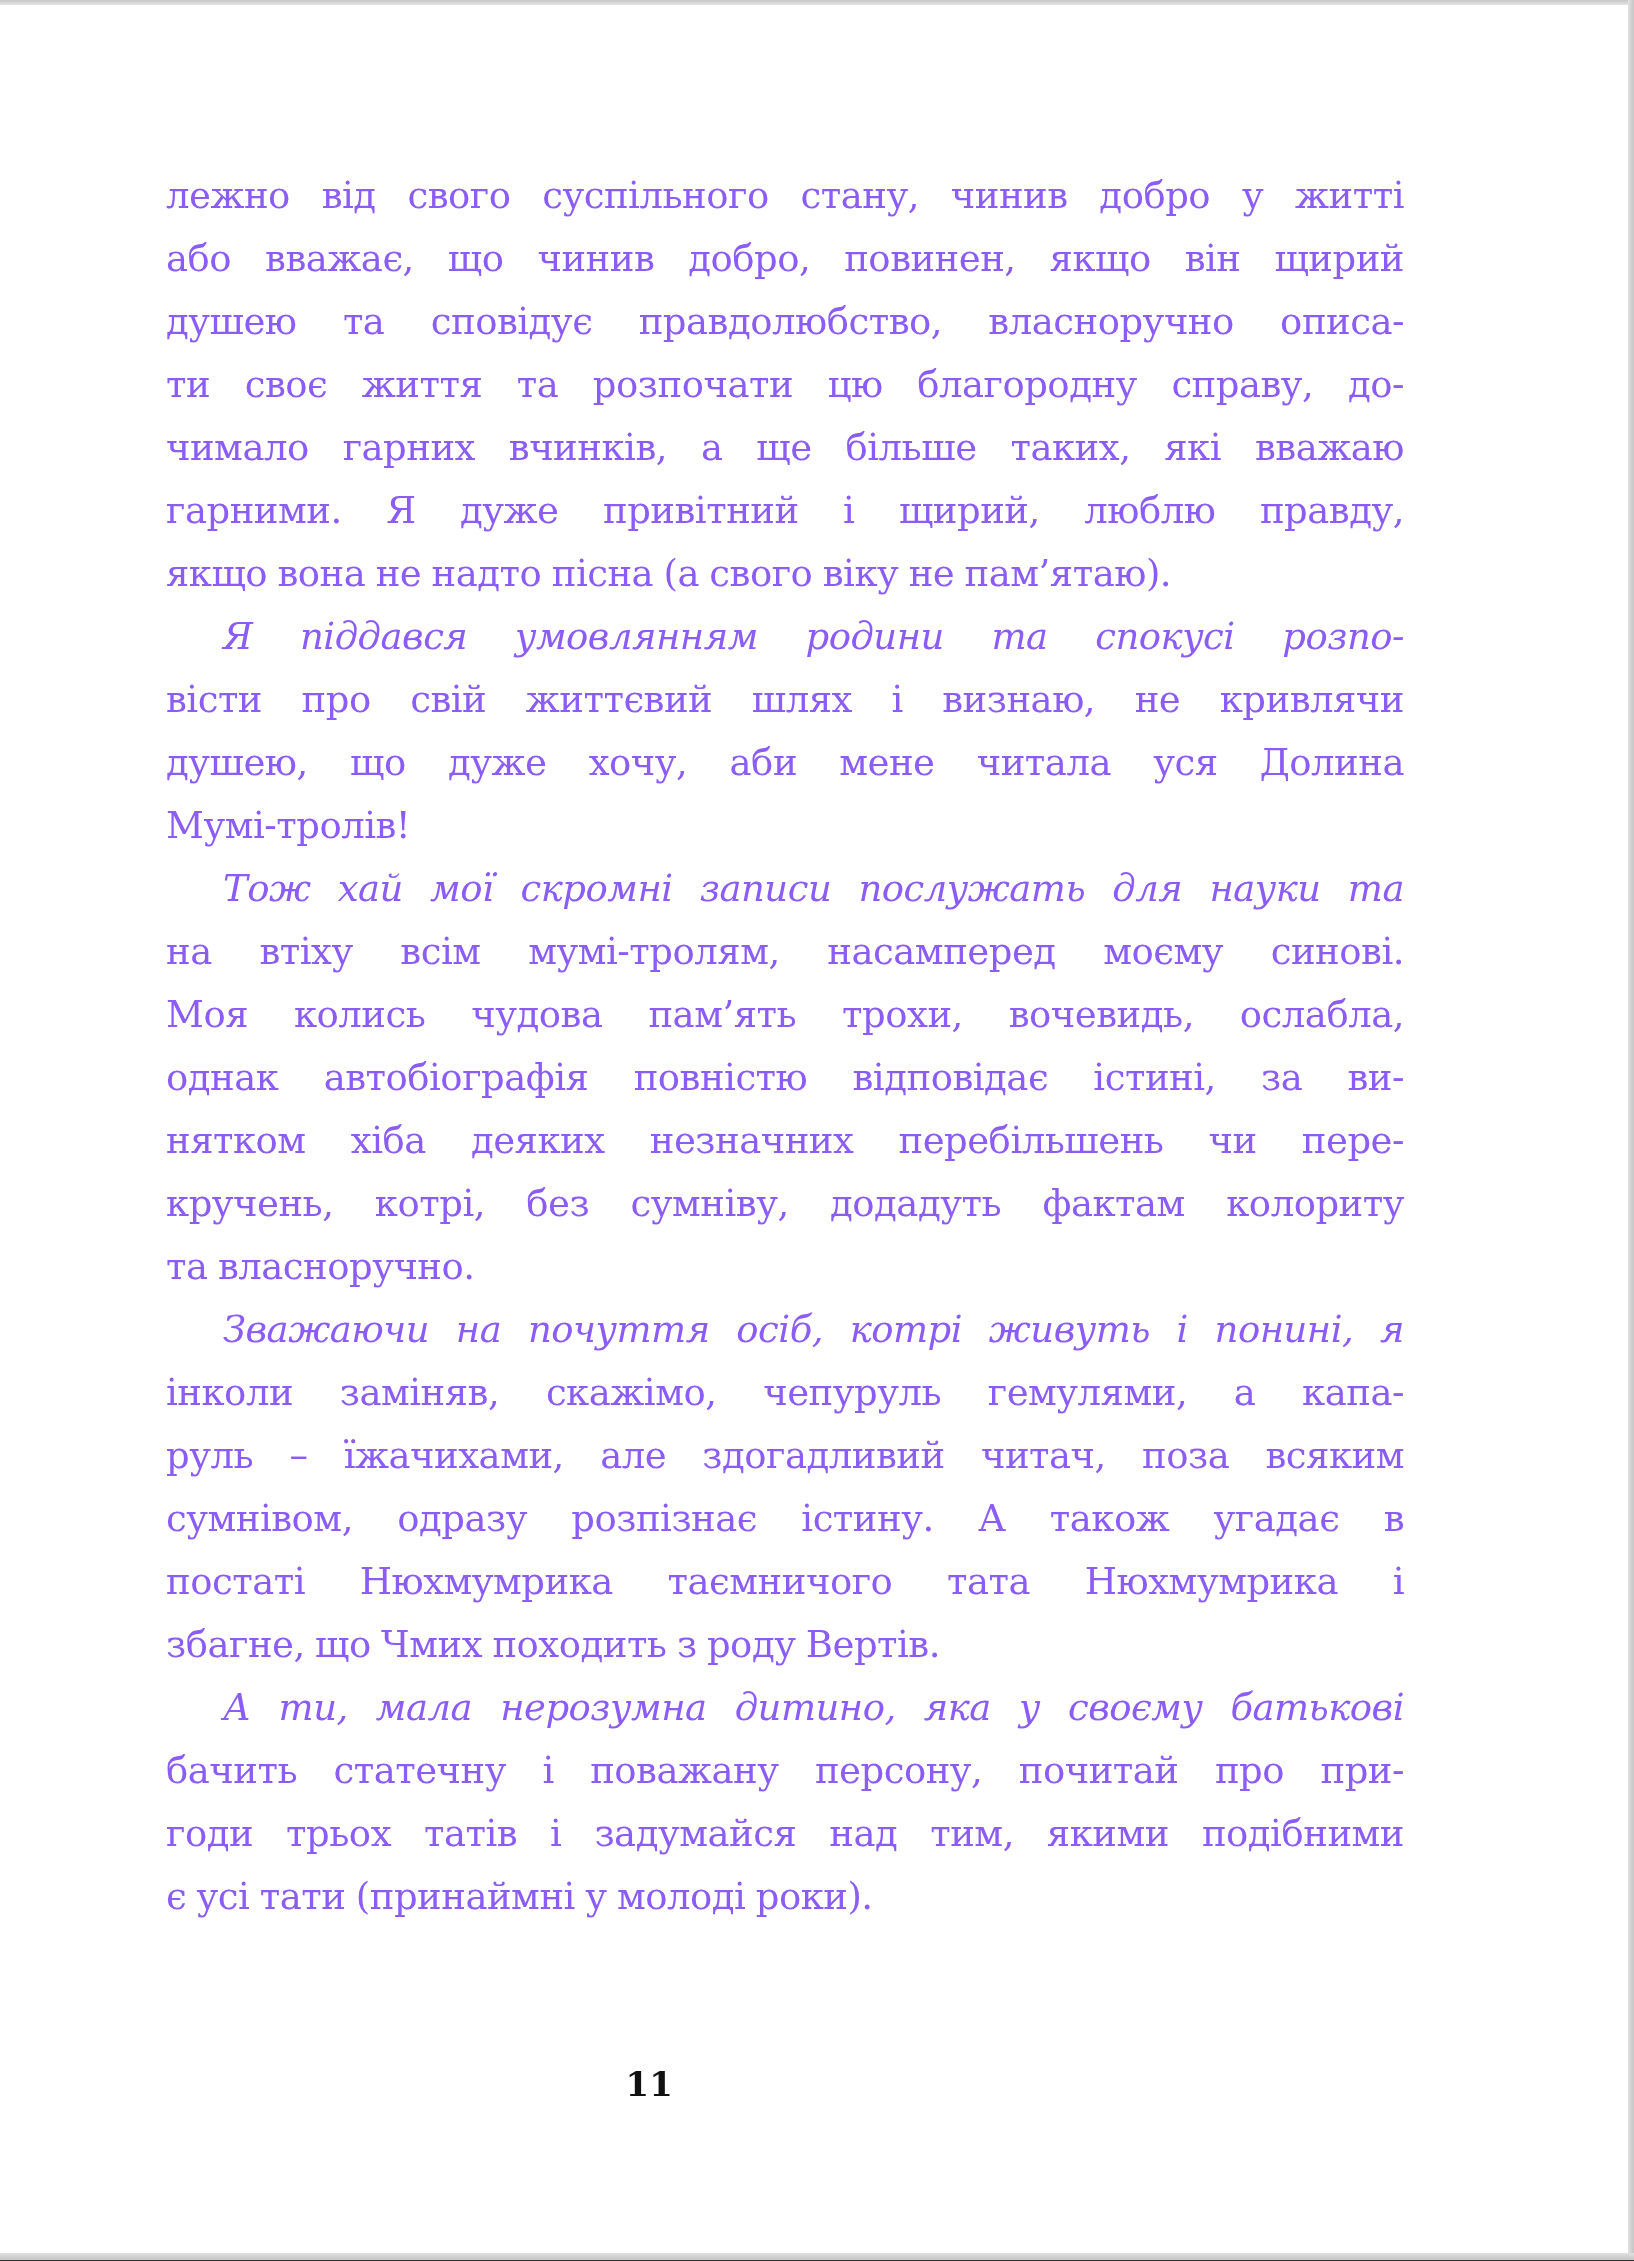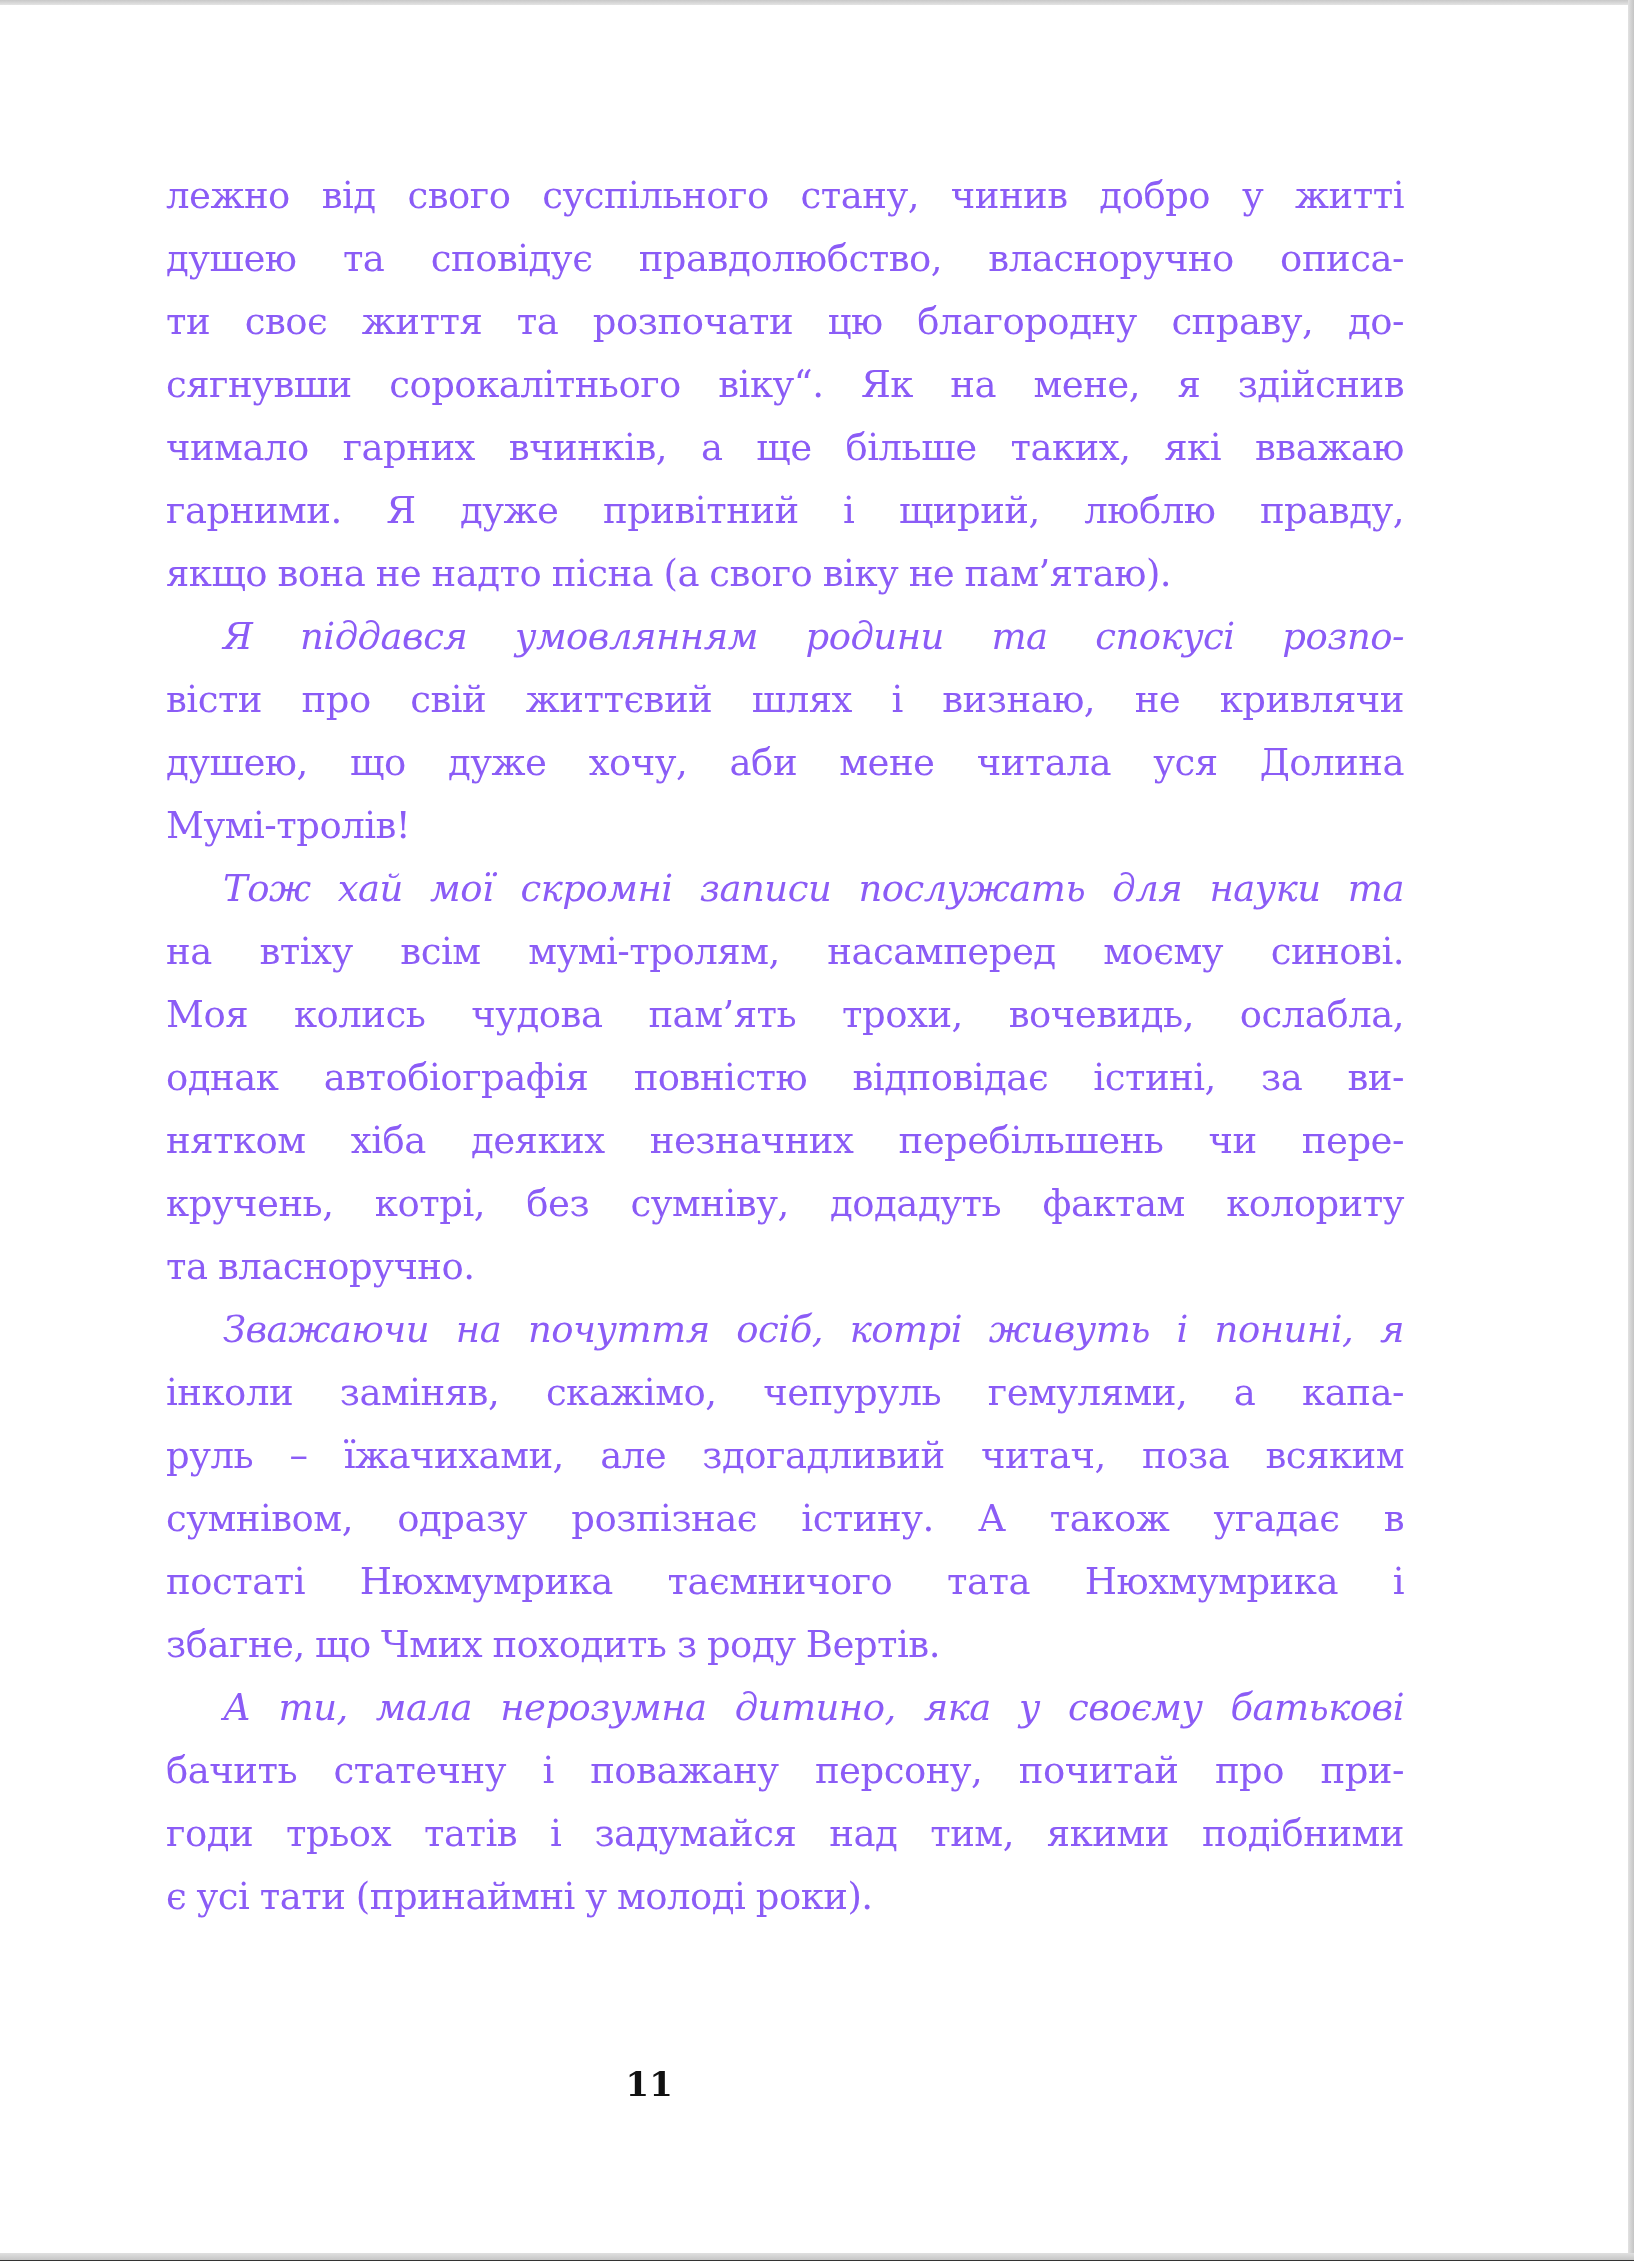"або вважає, що чинив добро," span.line { html: none -> <span>або вважає, що чинив добро, повинен, якщо він щирий</span> }
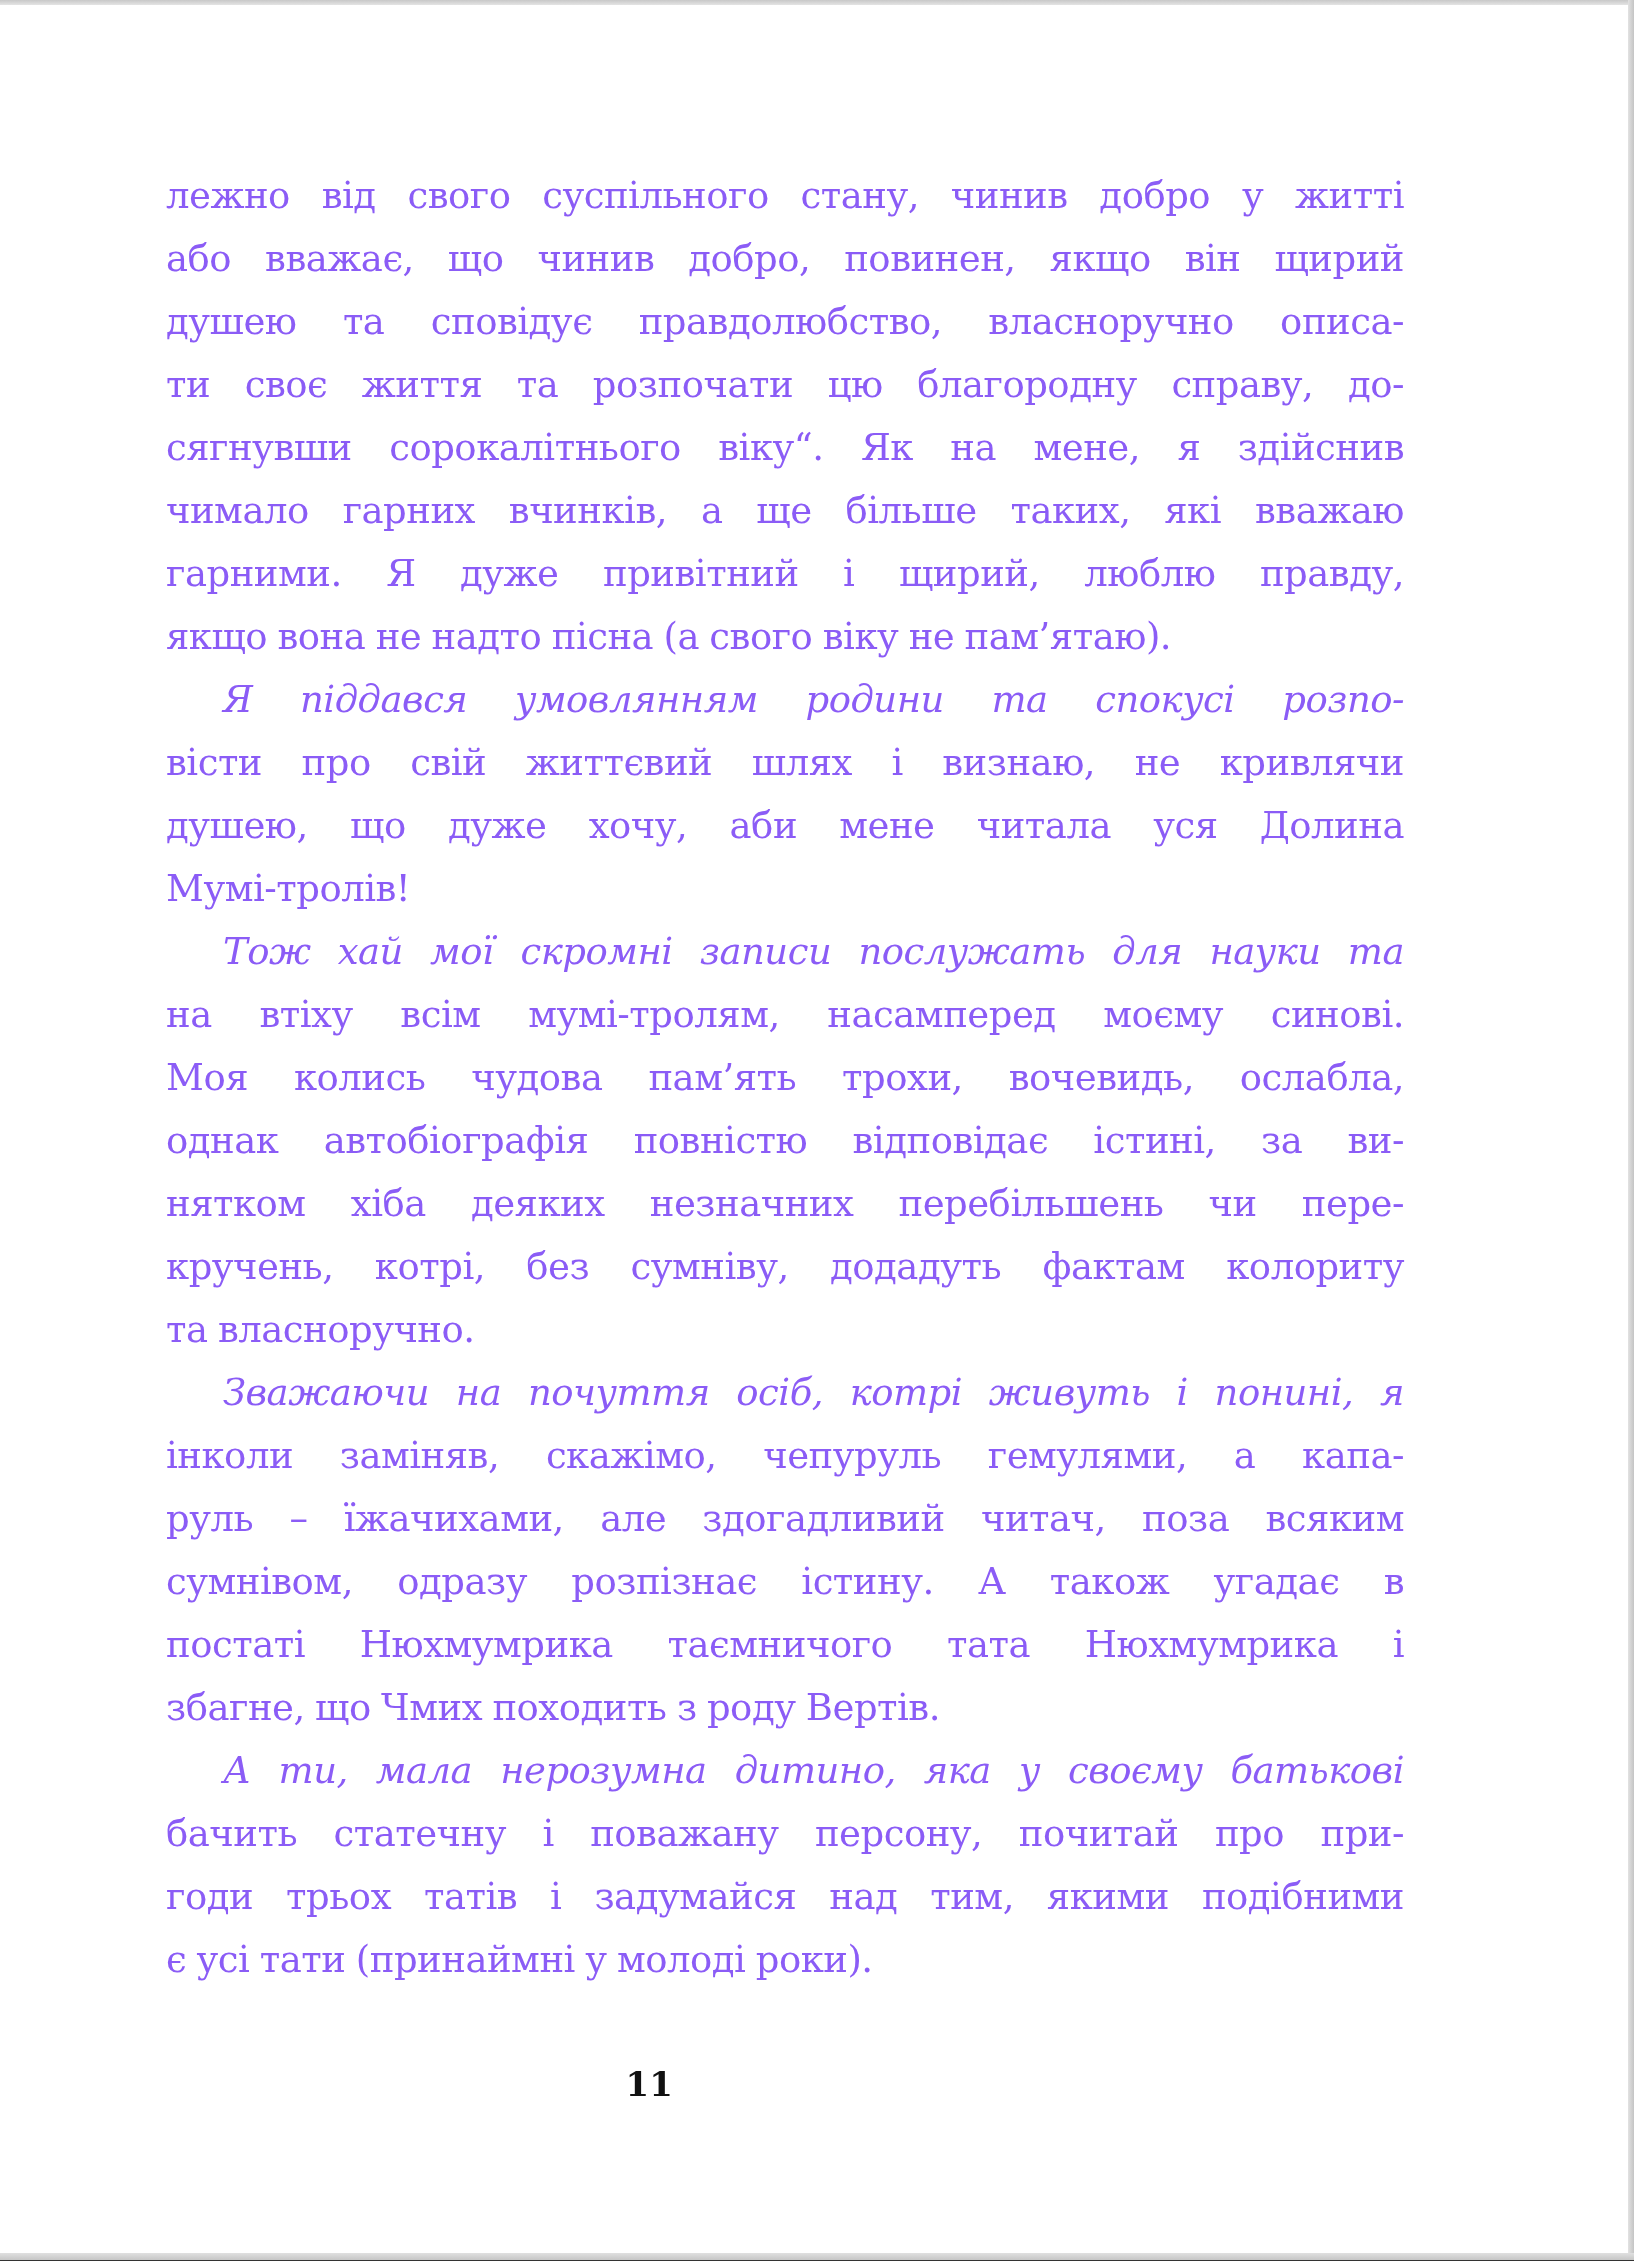"сягнувши сорокалітнього віку“. Як на" span.line { html: <span>сягнувши сорокалітнього віку“. Як на мене, я здійснив</span> -> none }
